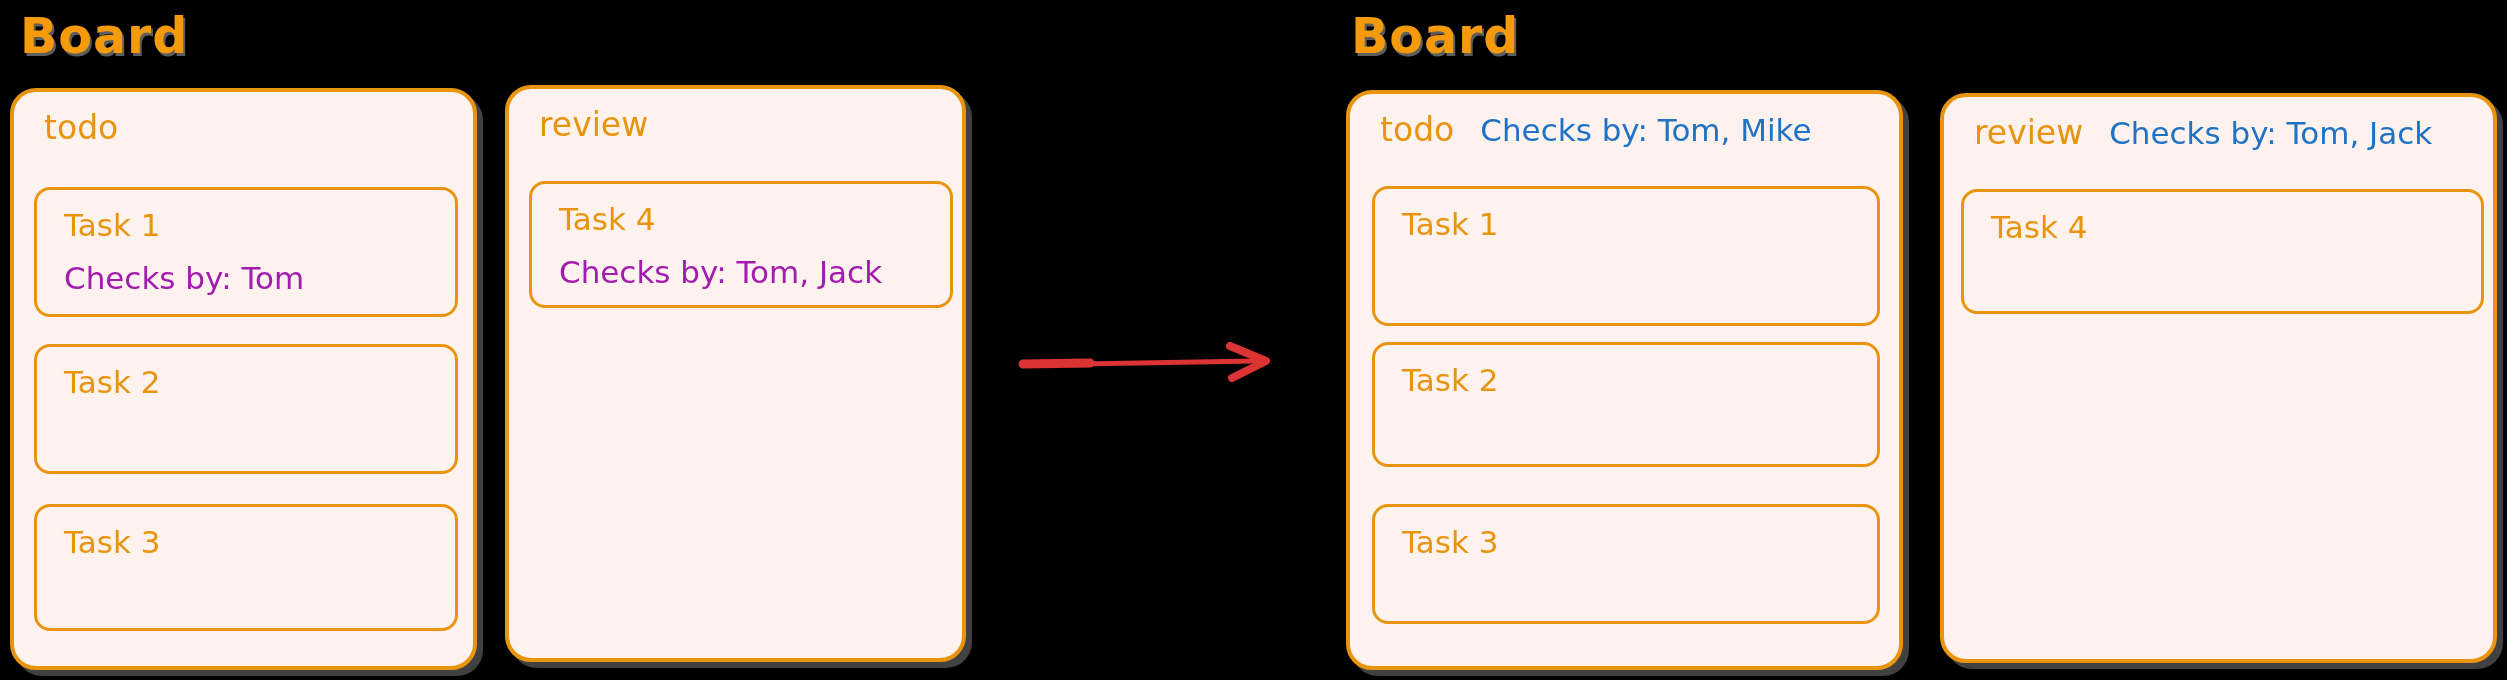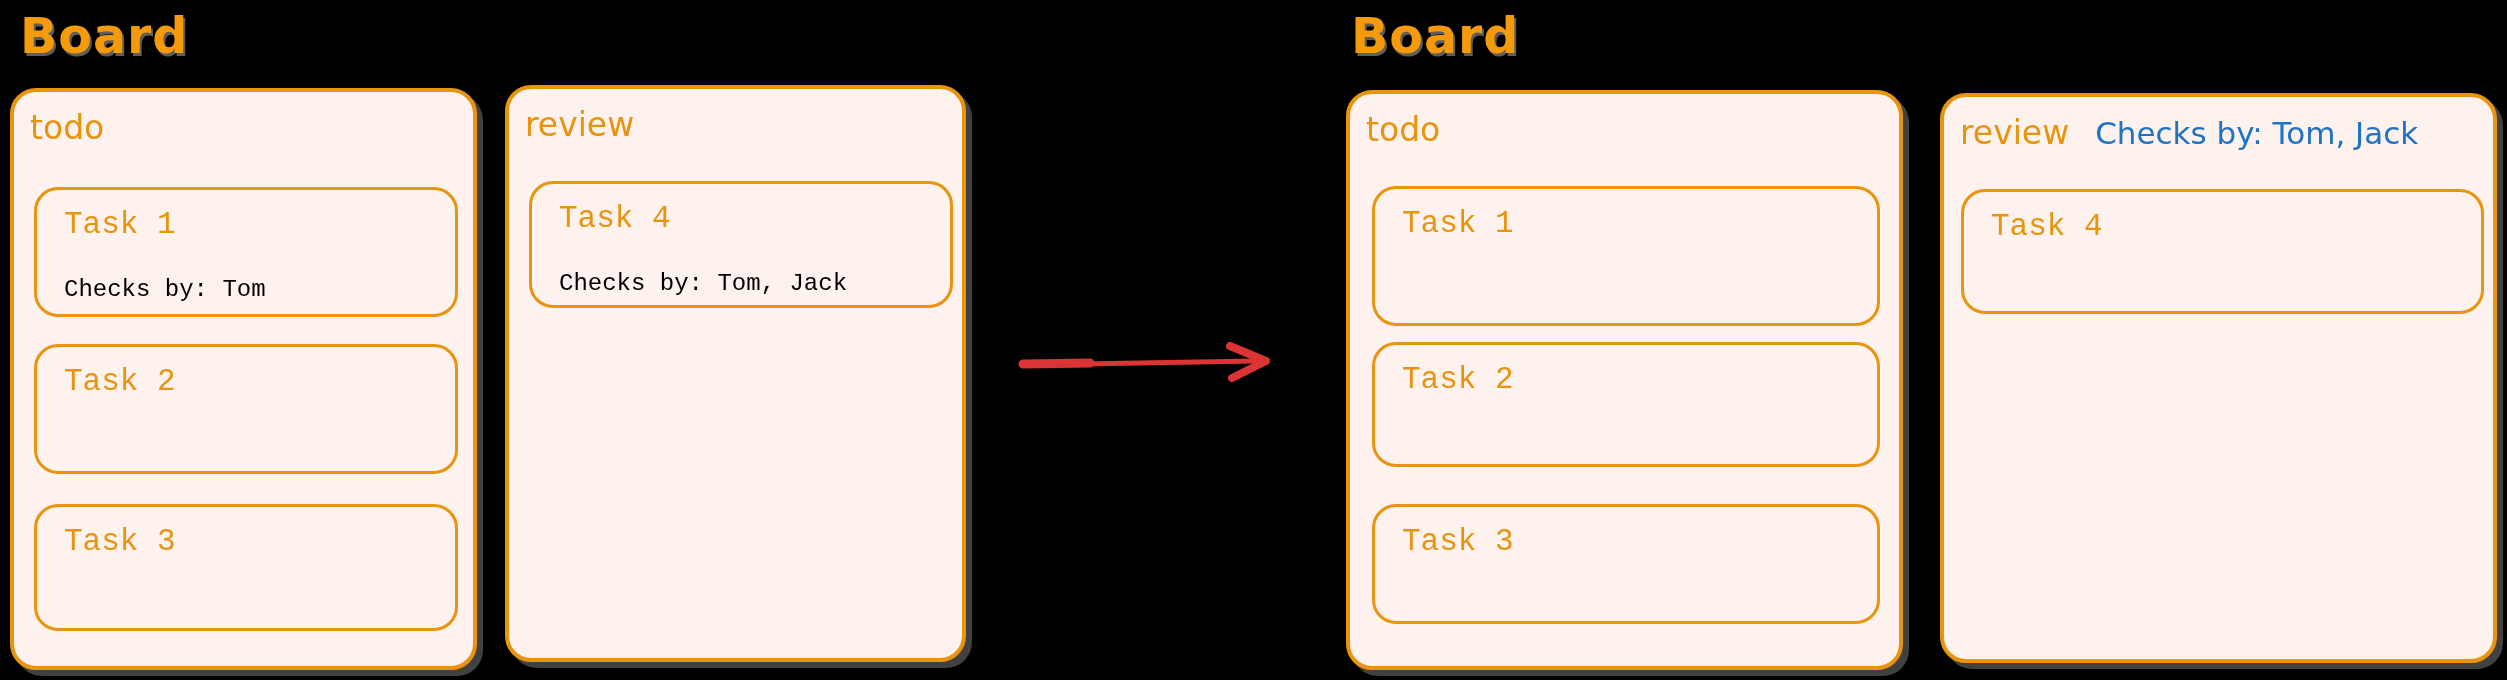"todo" .col-header { left: 16px -> 30px }
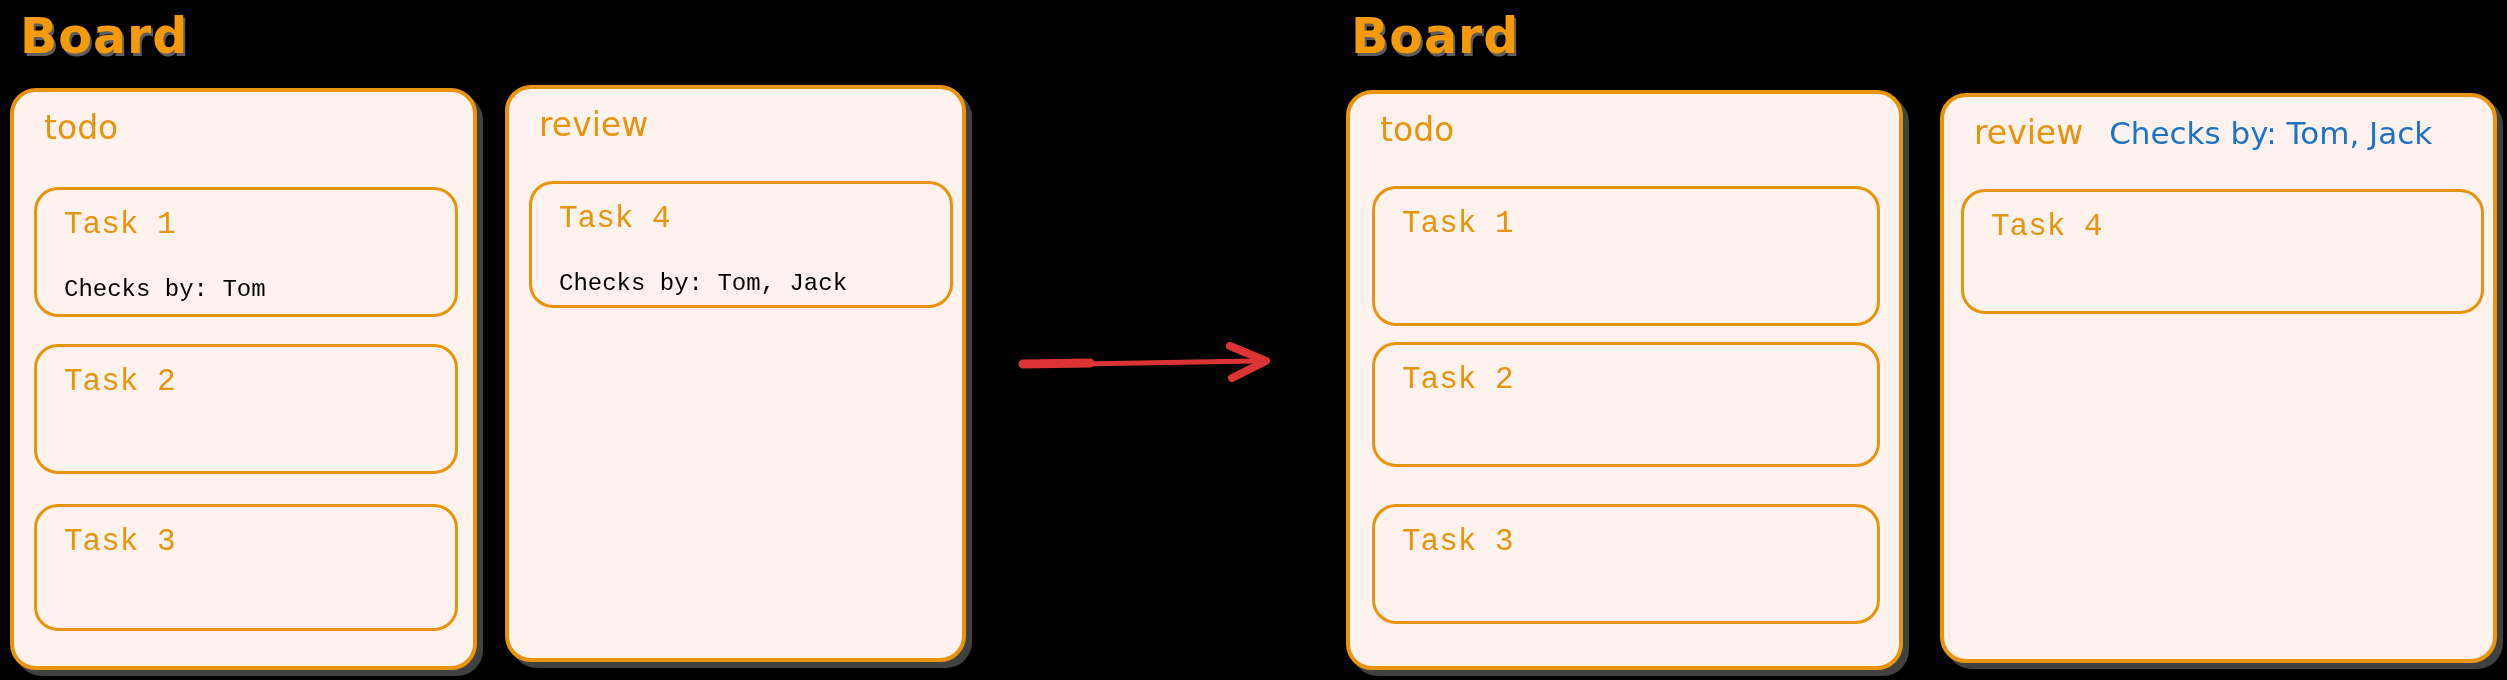"Checks by: Tom, Mike" span.col-checks { html: none -> <span>Checks by: Tom, Mike</span> }
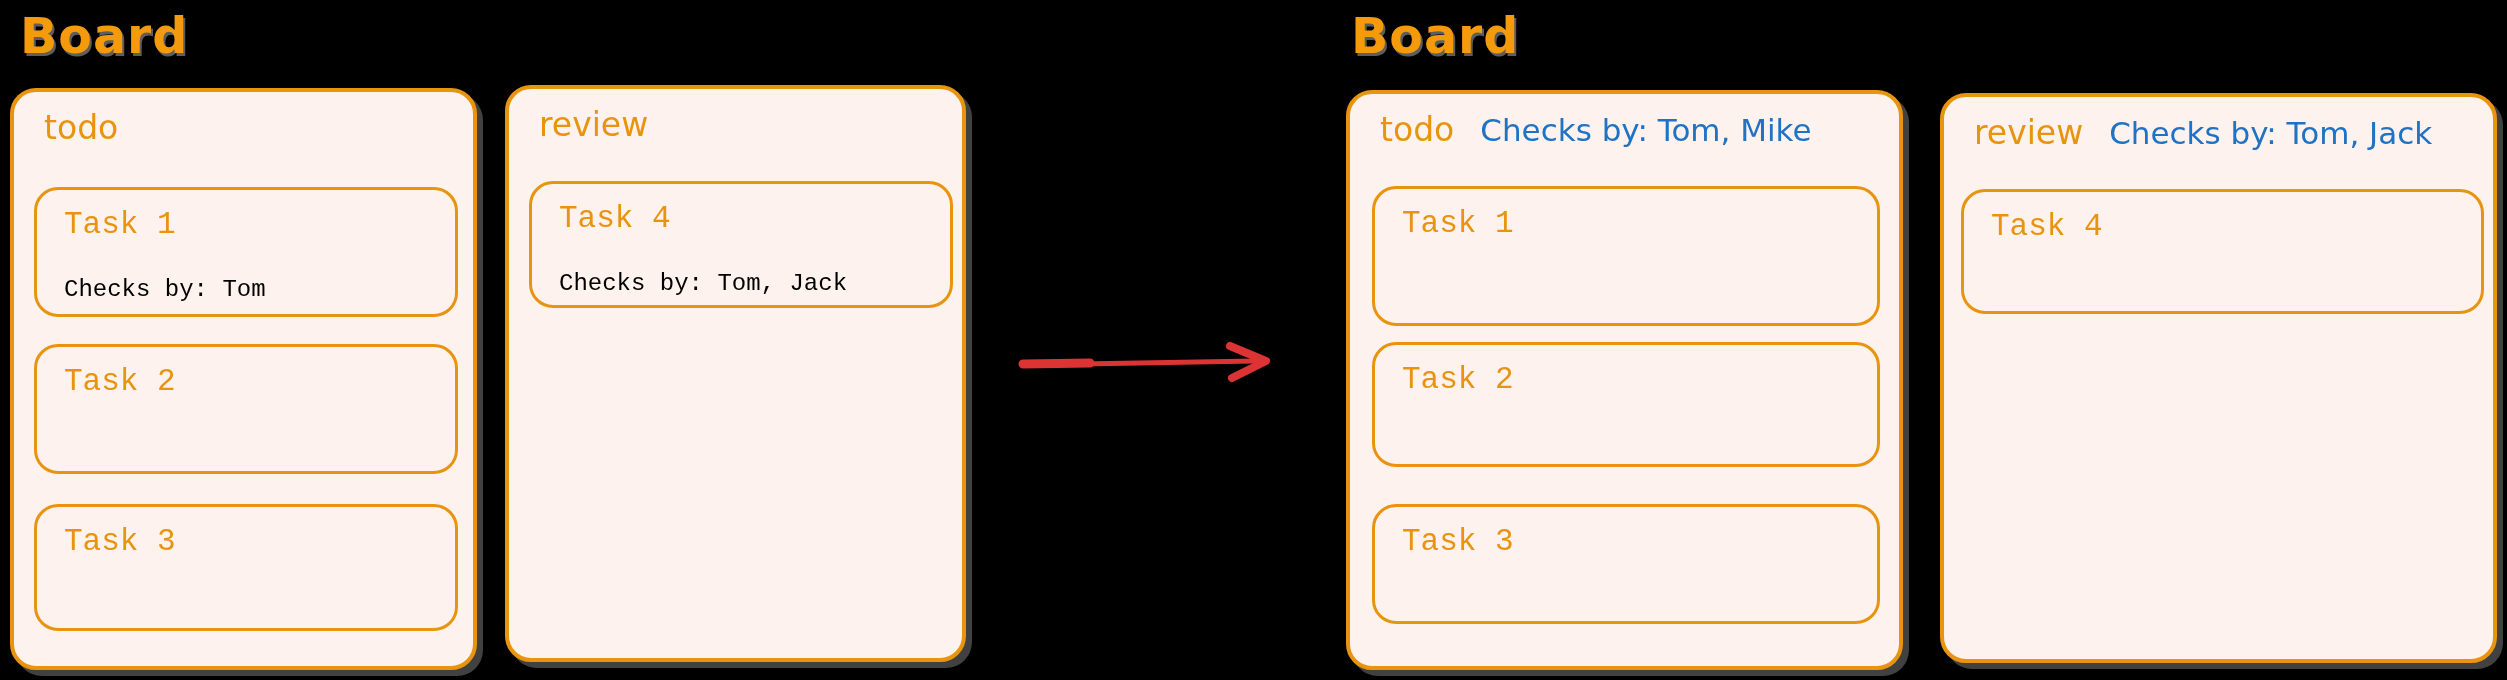"Task 1" .card { border-radius: 24px -> 16px; font-family: Liberation Mono, monospace -> none }
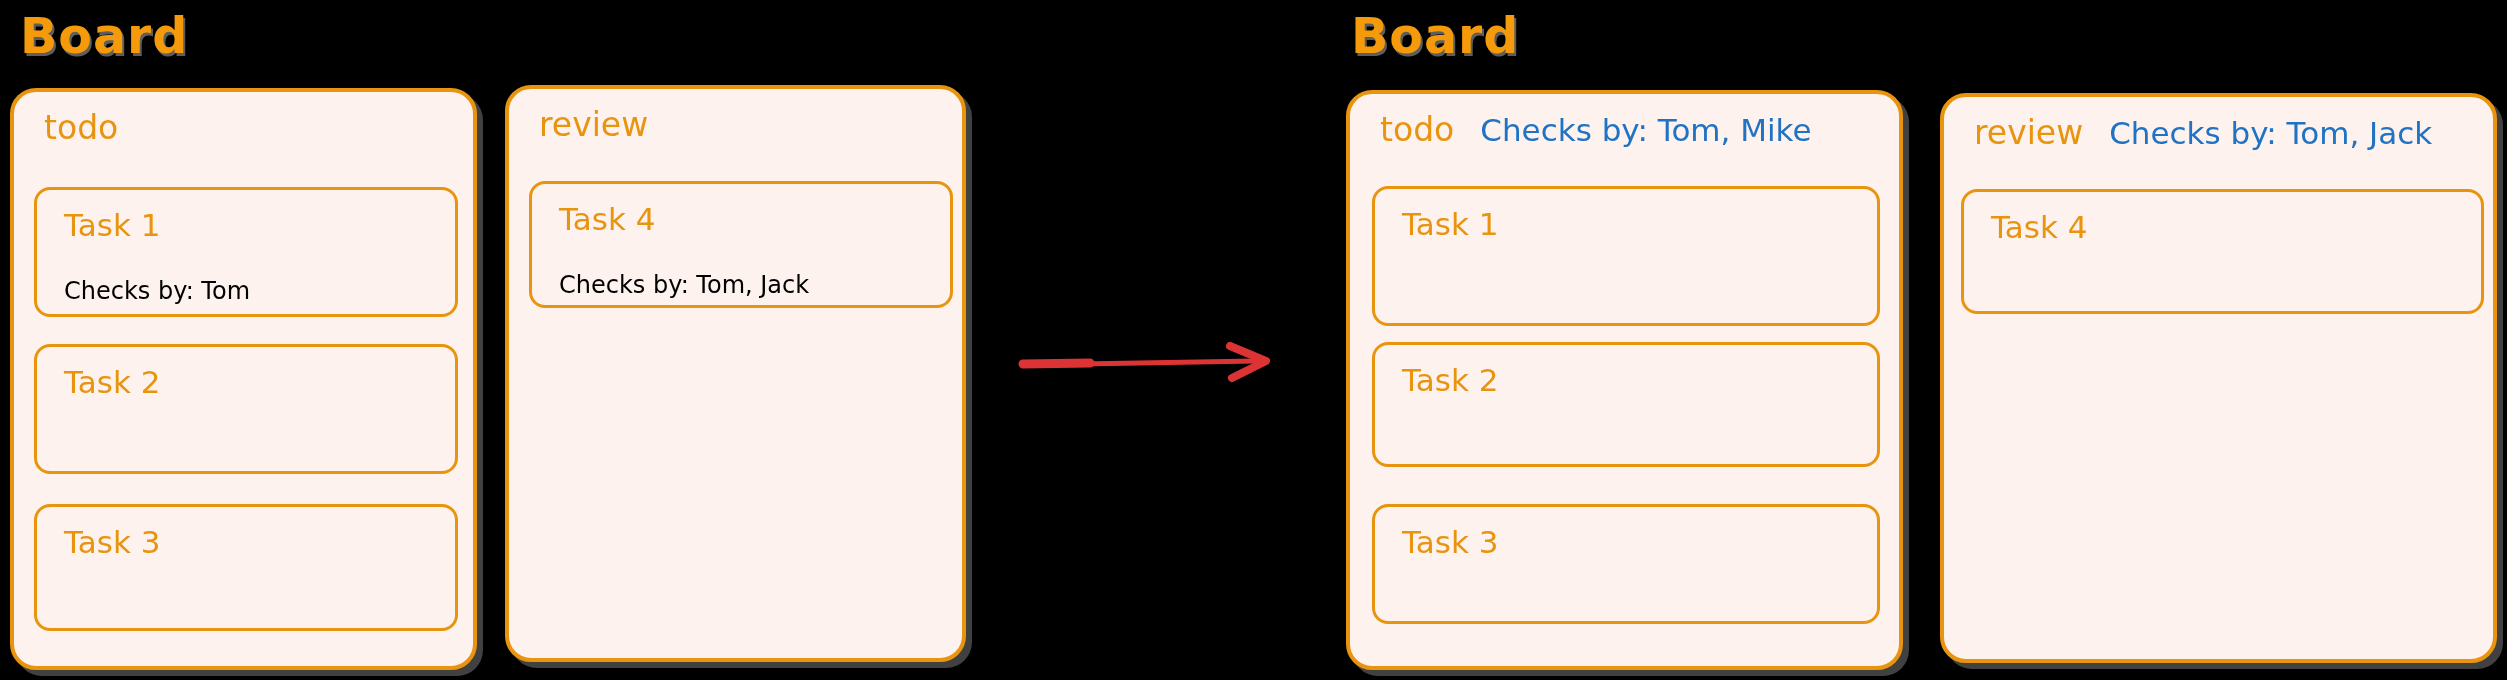"Checks by: Tom" .card-checks { color: #000000 -> #a21caf; font-size: 24px -> 31px; margin-top: 34px -> 17px }
